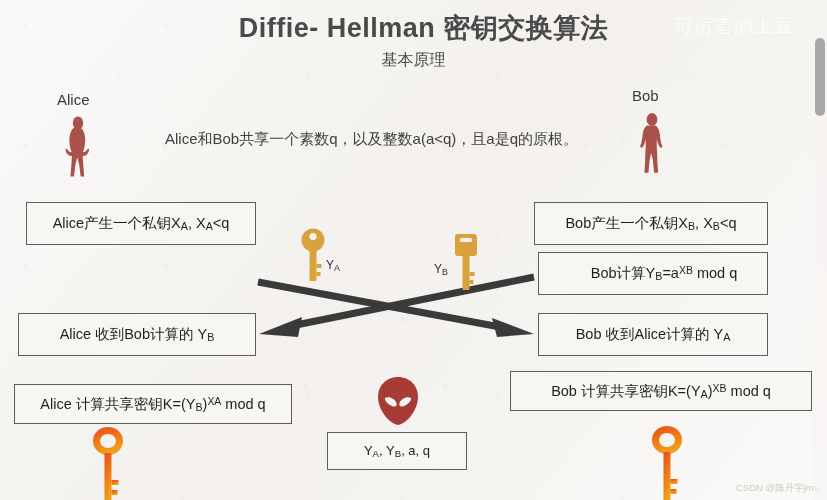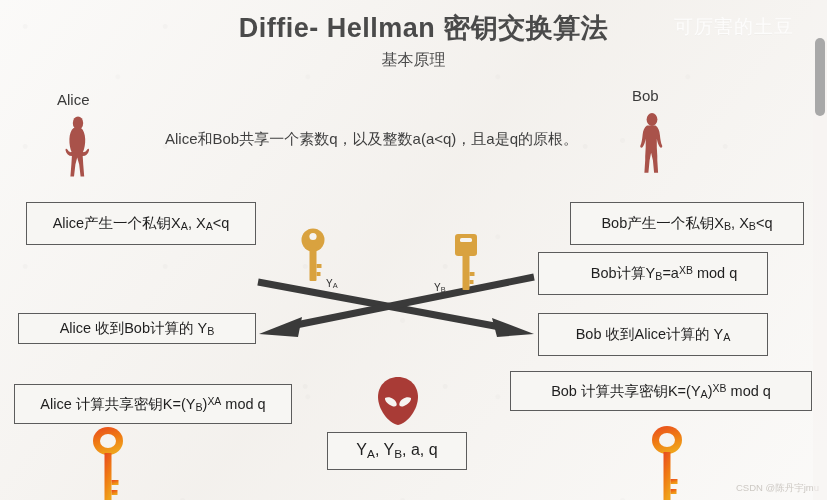"Bob产生一个私钥XB, XB<q" div.sbox { margin-left: 36px -> none }
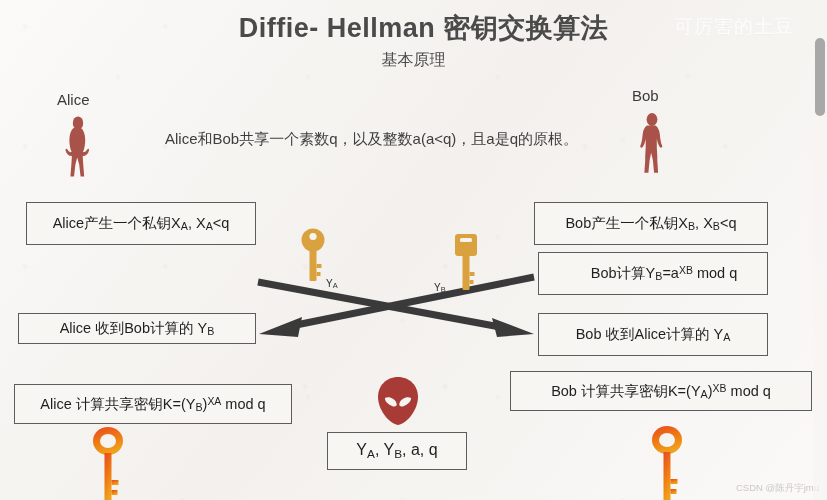"YA" .keylabel { font-size: 10px -> 12px; margin-top: 20px -> none }
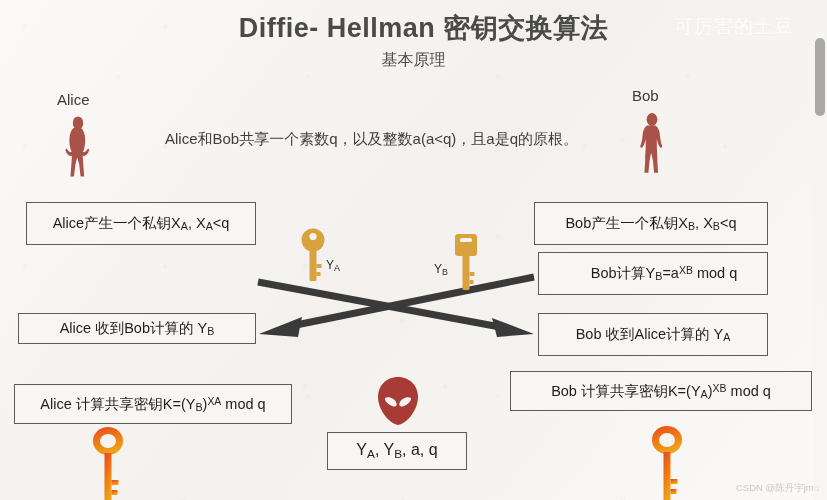"Alice 收到Bob计算的 YB" div.sbox { height: 31px -> 43px }
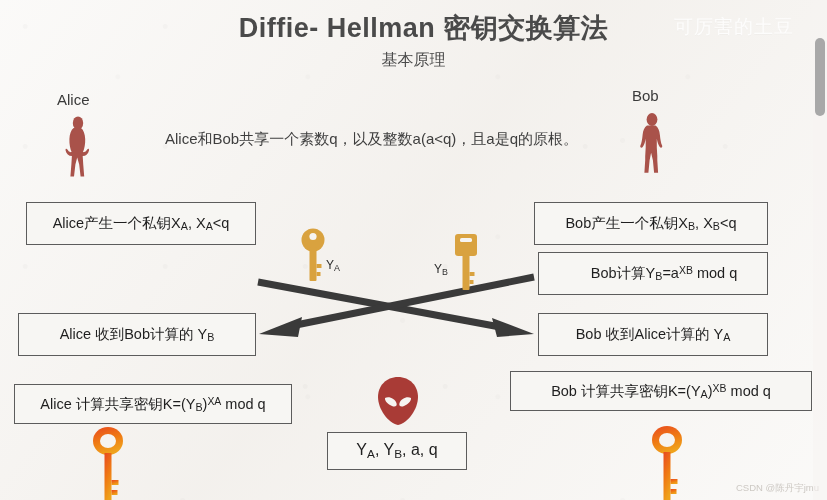"YA, YB, a, q" div.sbox { font-size: 16px -> 13px }
